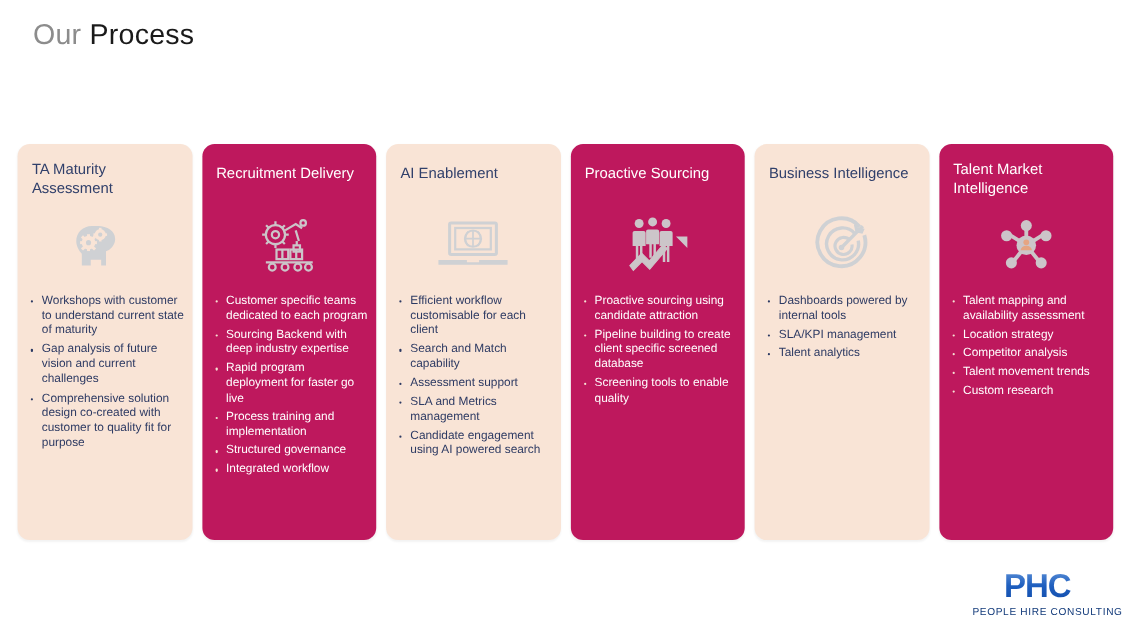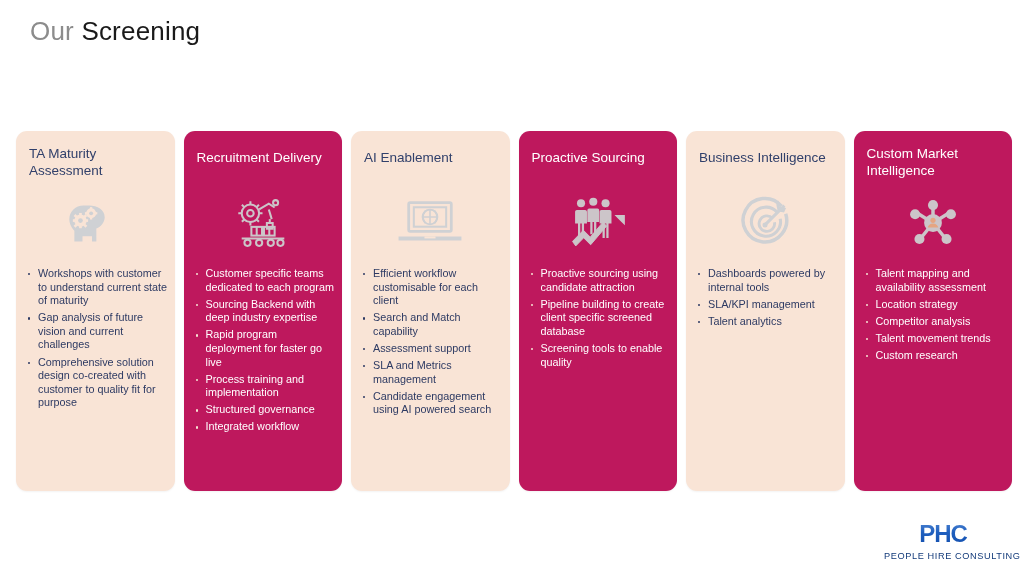"Screening" span.t-dark { text: Screening -> Process }
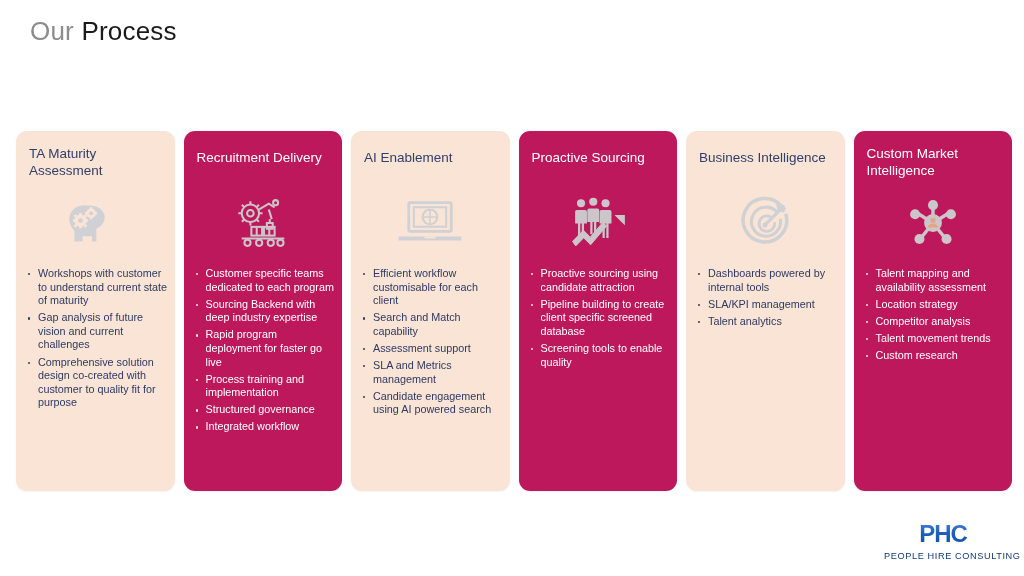"Custom Market Intelligence" div.card-title { text: Custom -> Talent }
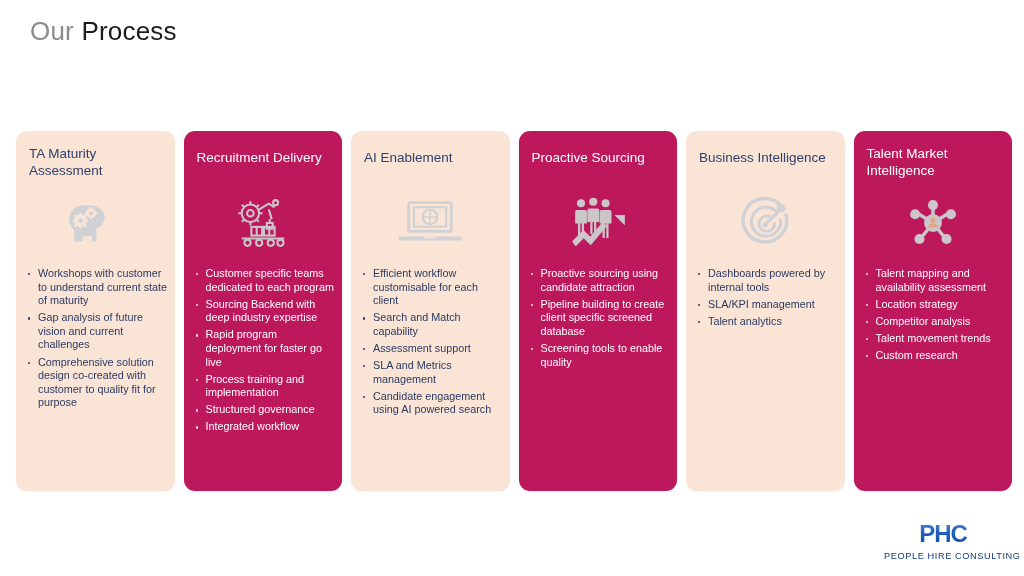"PHC" #logo .logo-mark { font-size: 24px -> 30px }
